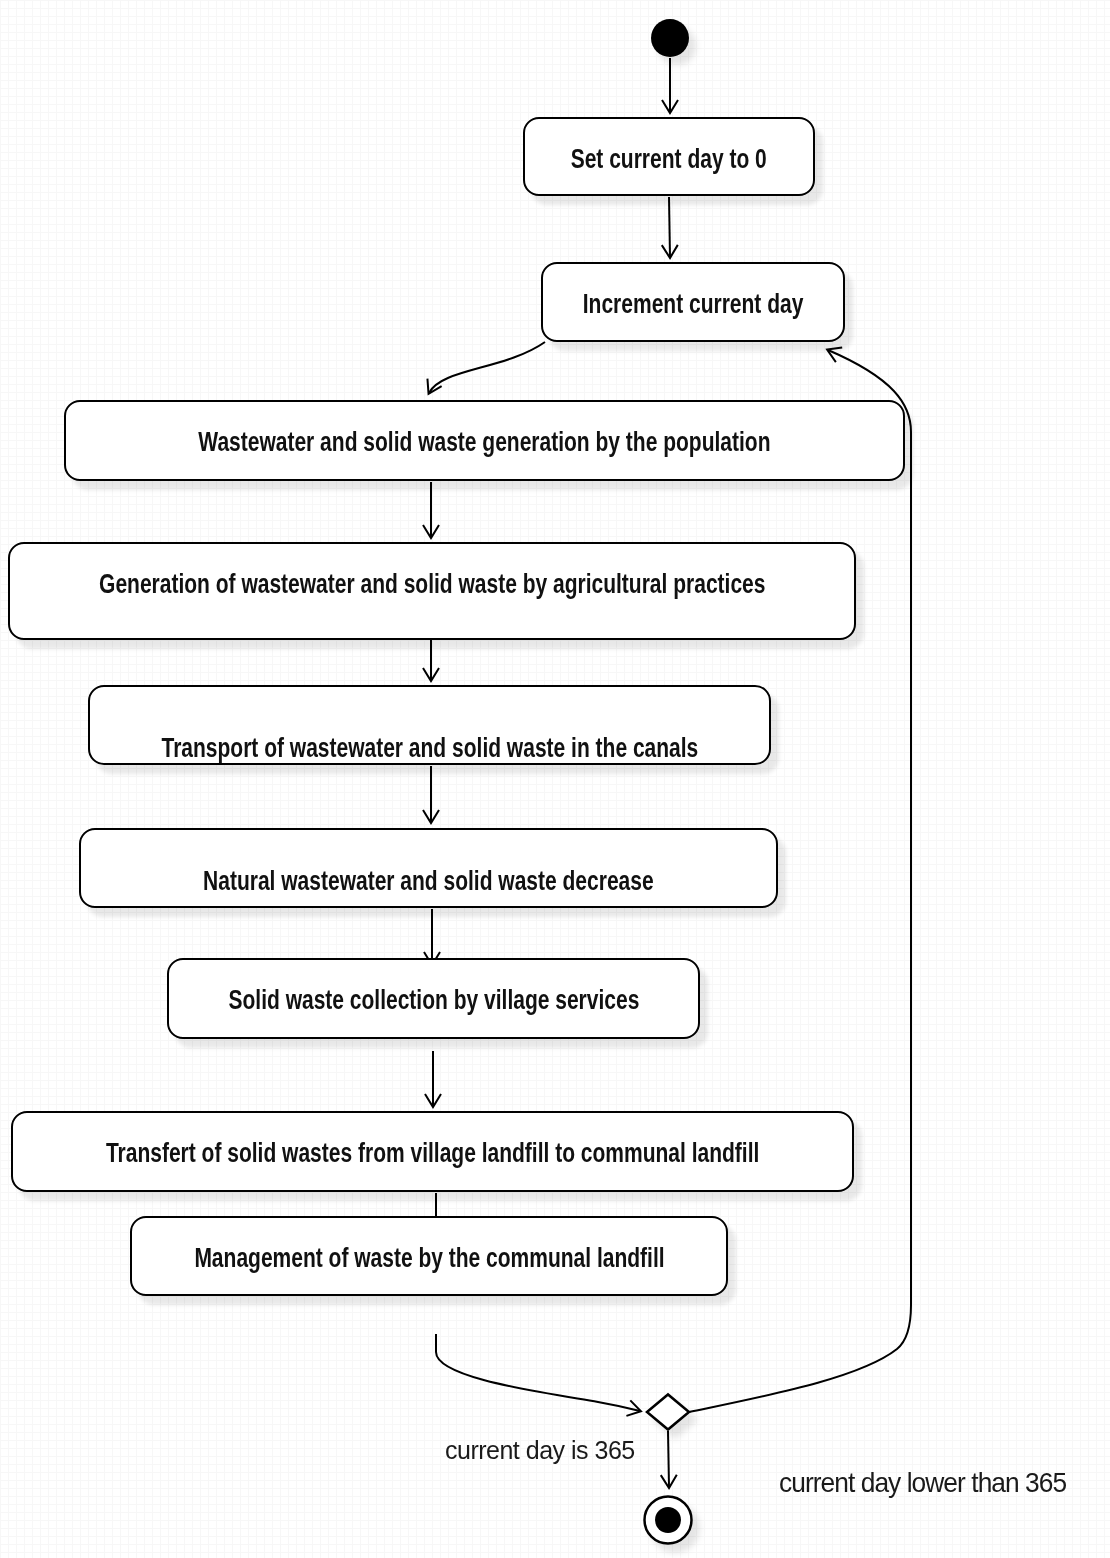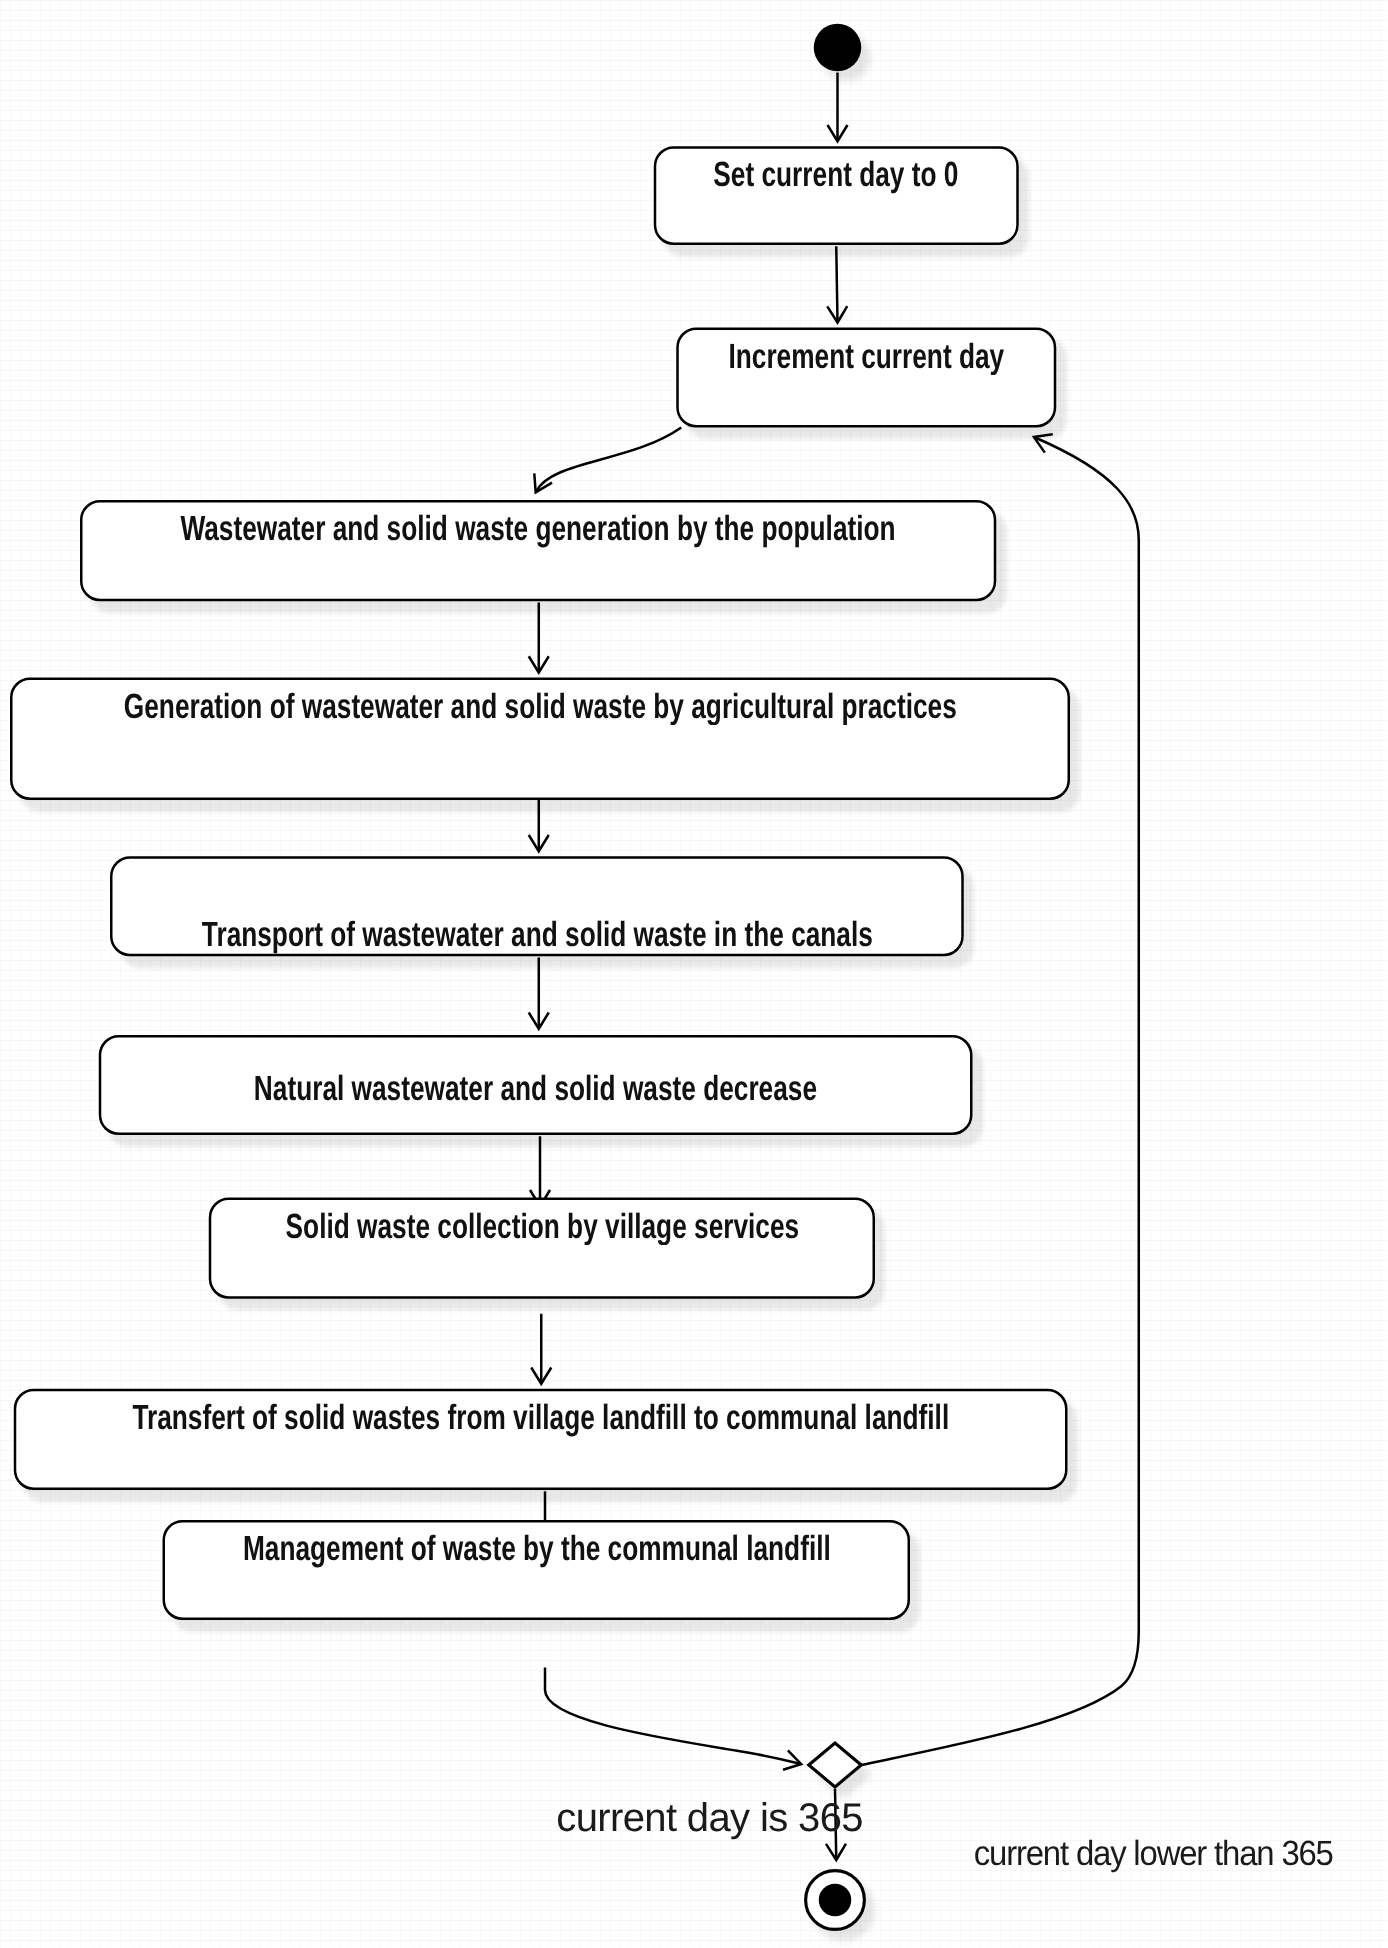"Set current day to 0" .activity { padding-top: 6px -> 25px }
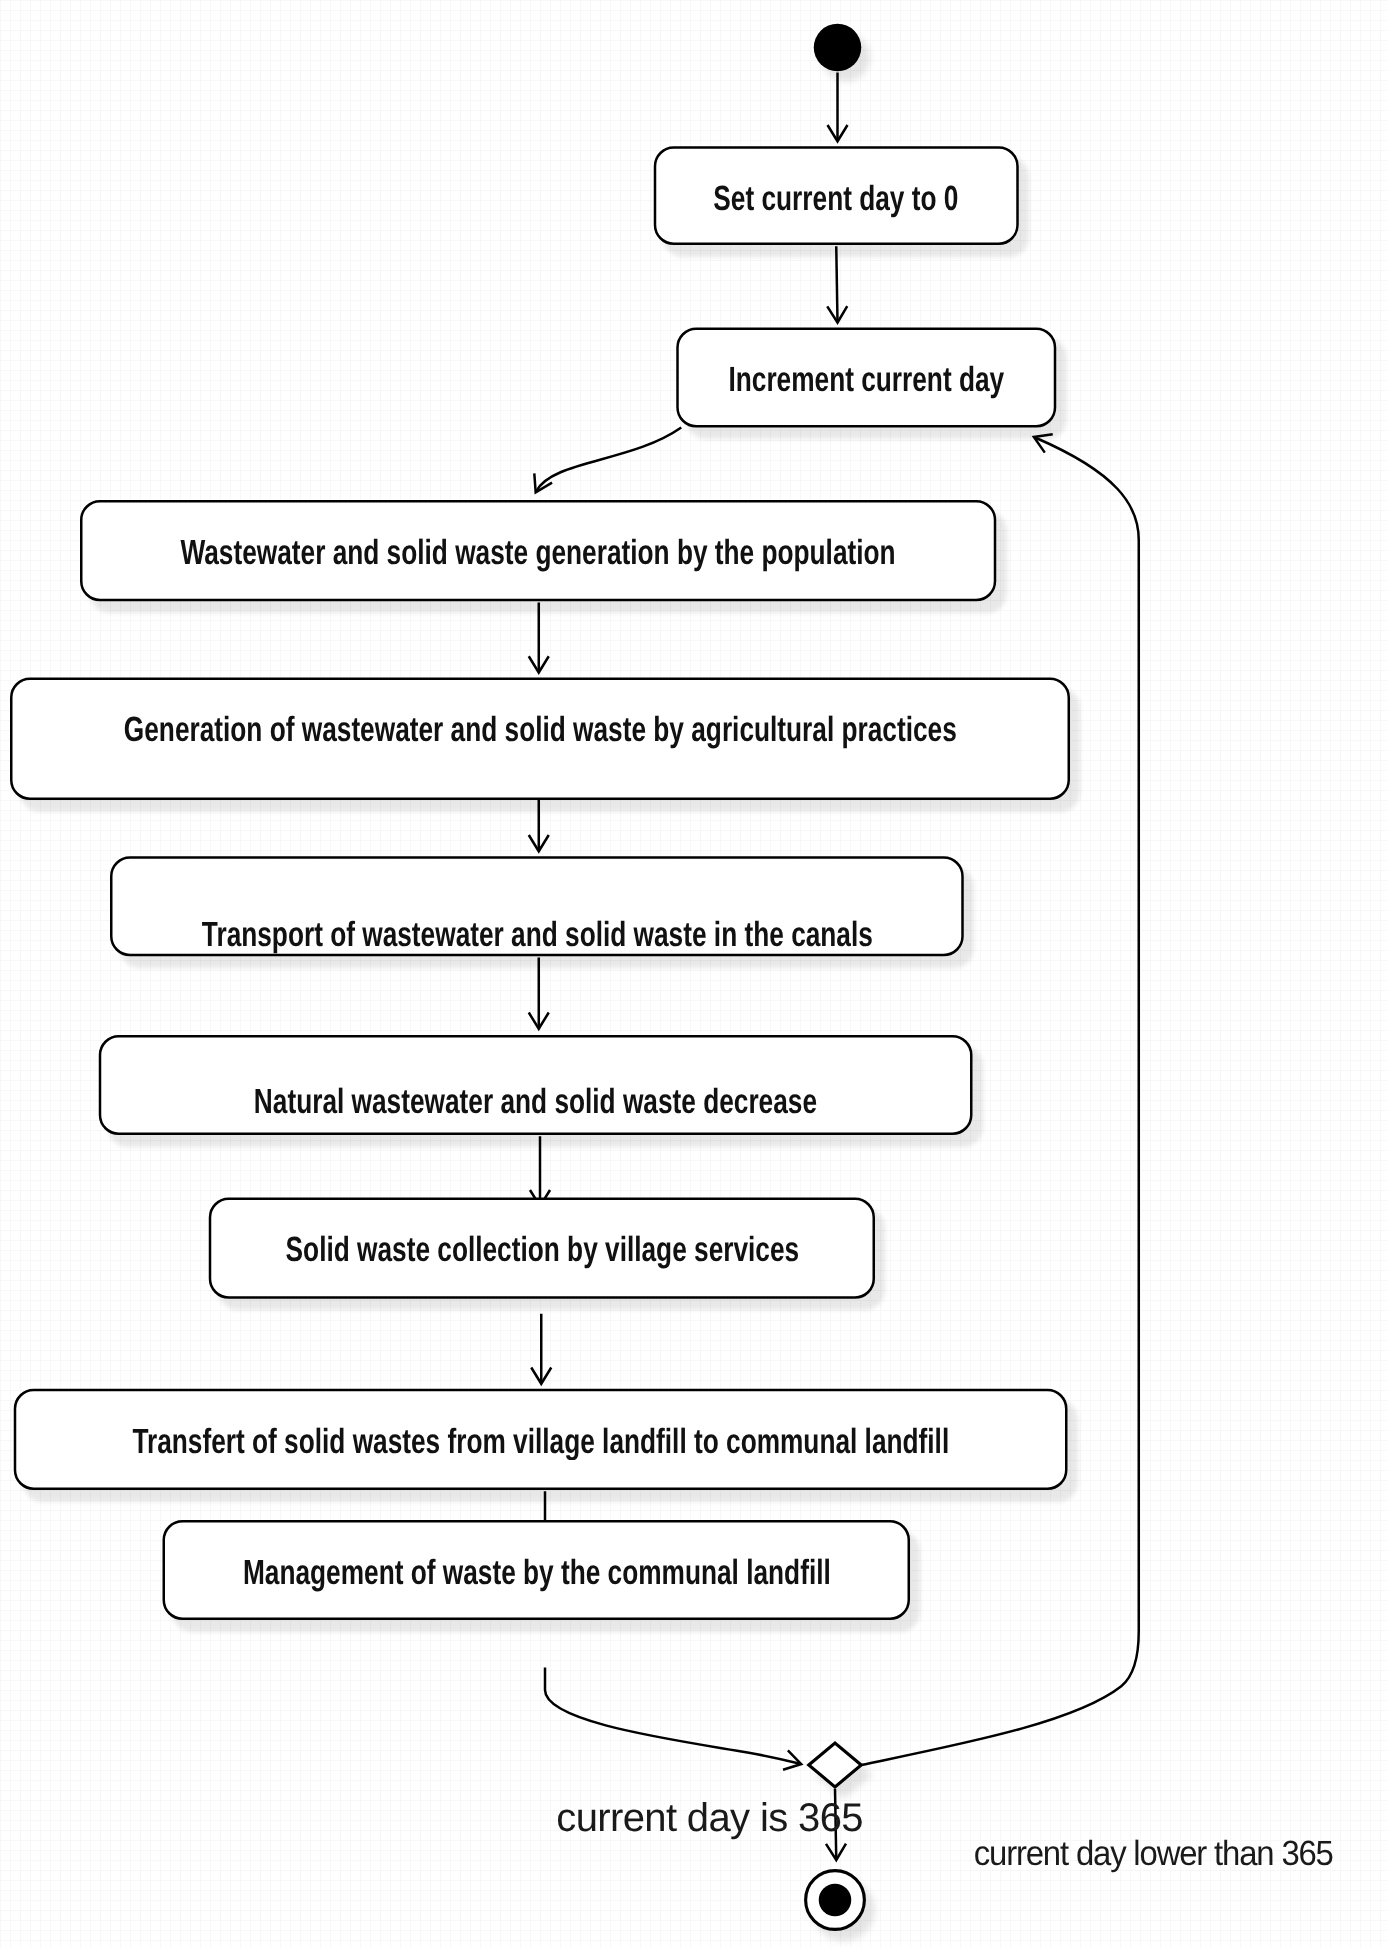"Wastewater and solid waste generation" div.activity { width: 733px -> 841px }
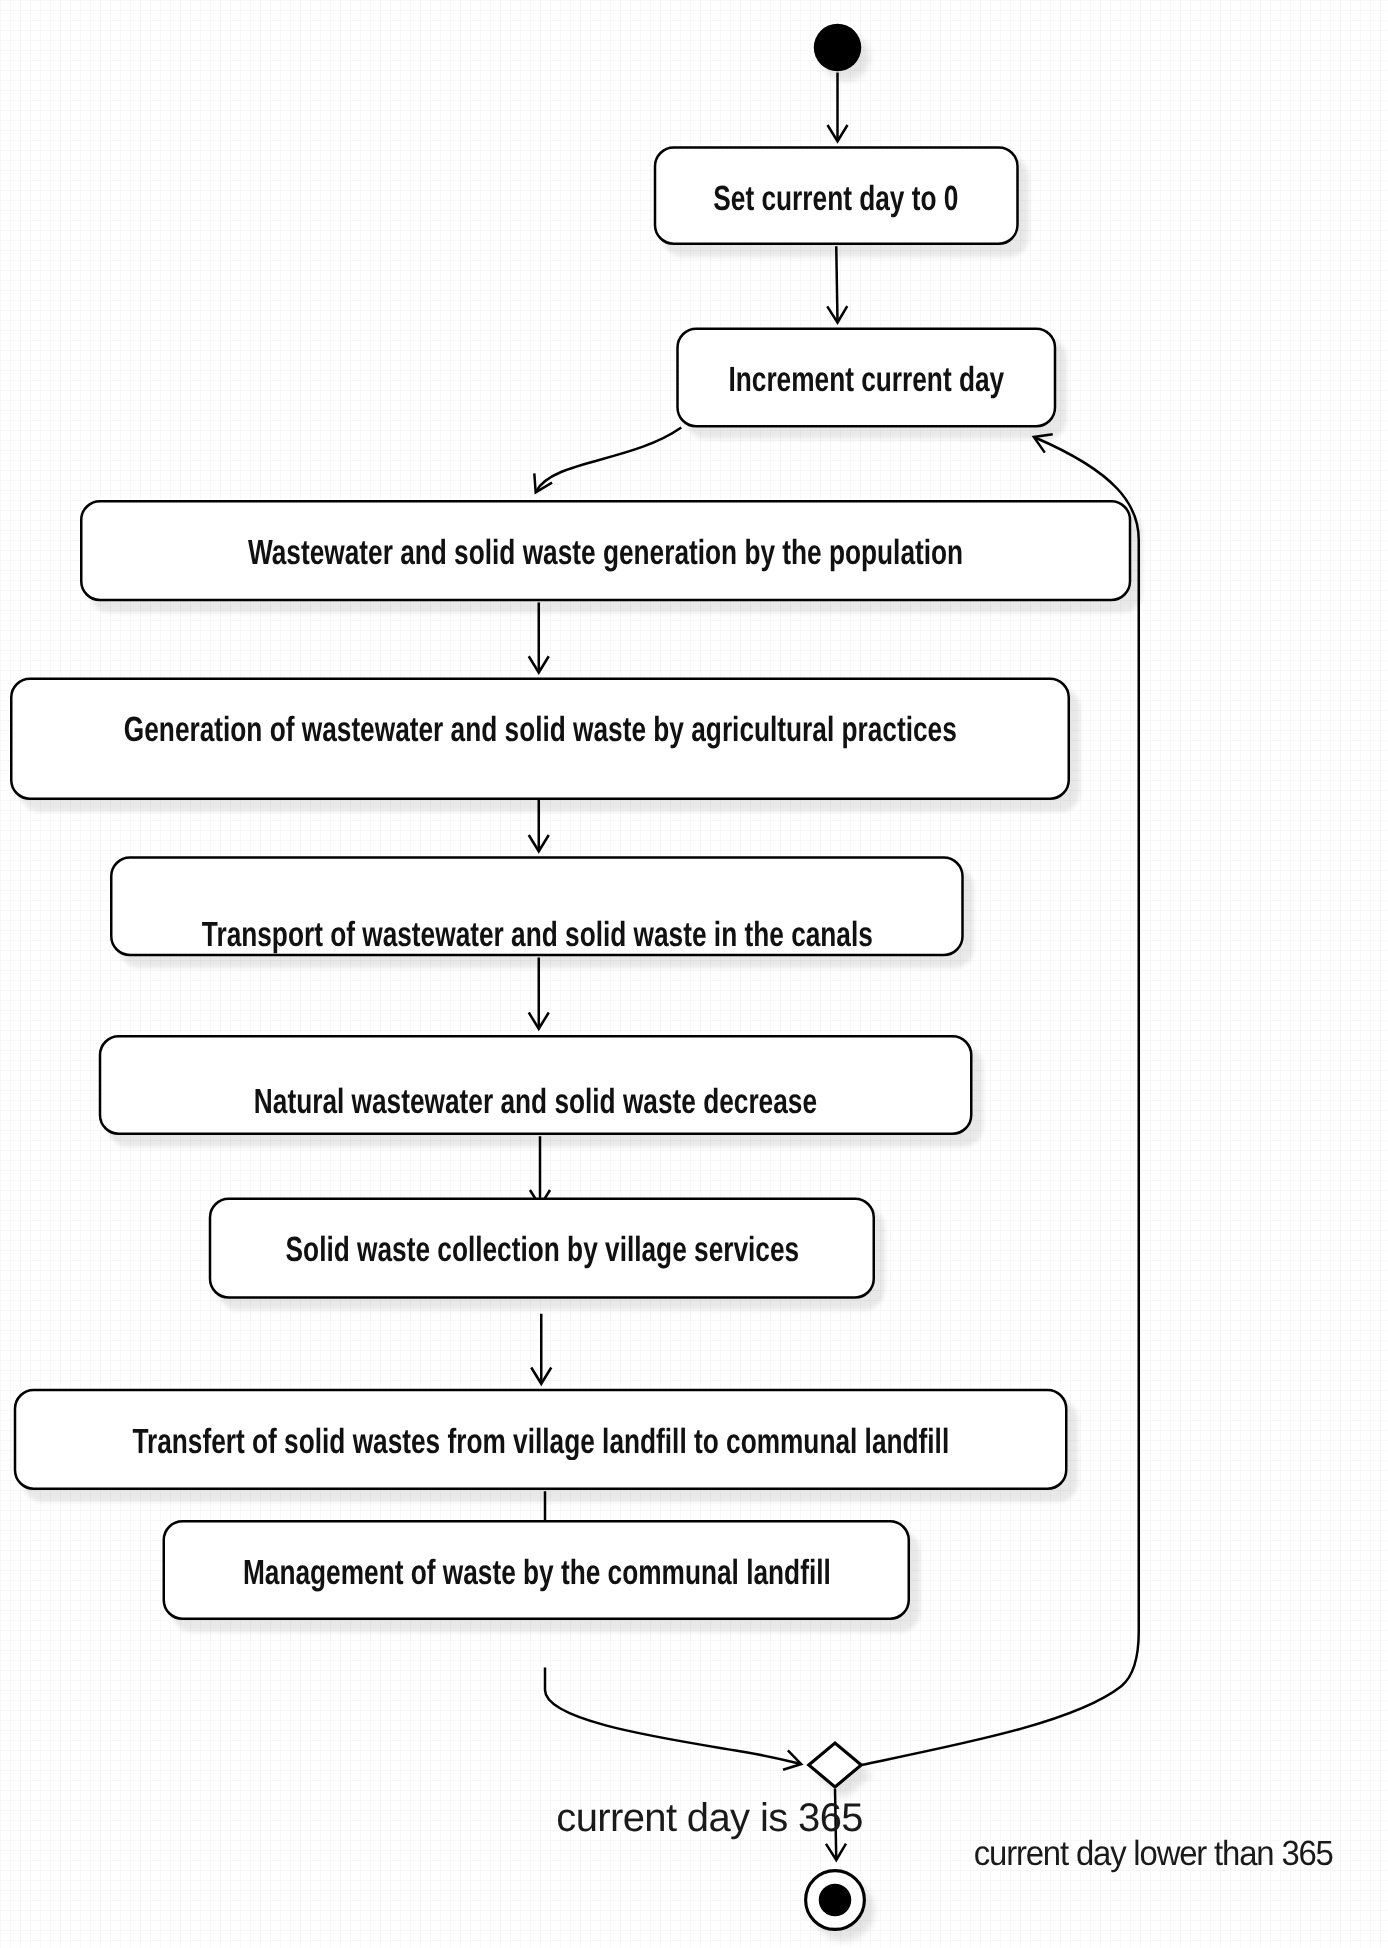"current day is 365" .edge-label.small { font-size: 32px -> 25px }
